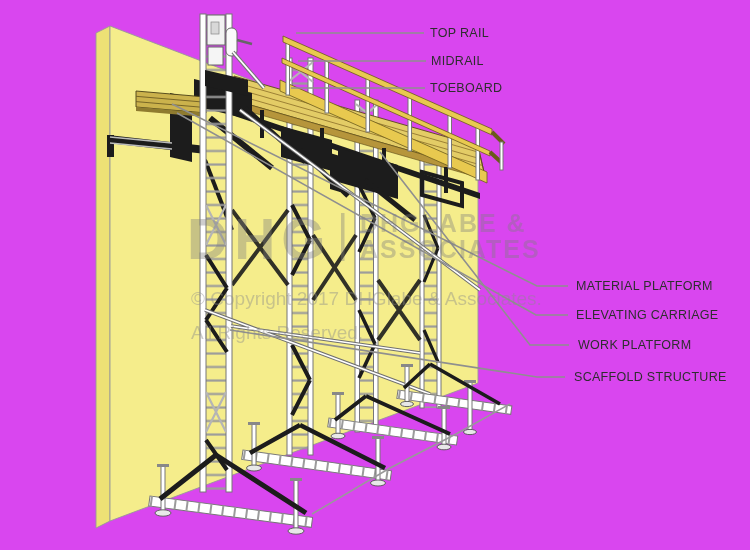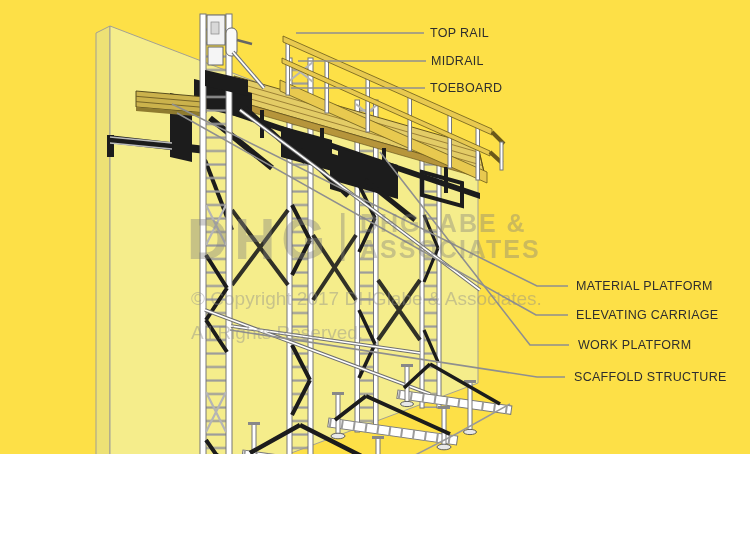"TOP RAIL" #stage { background: #fde047 -> #d946ef; height: 454px -> 550px }
